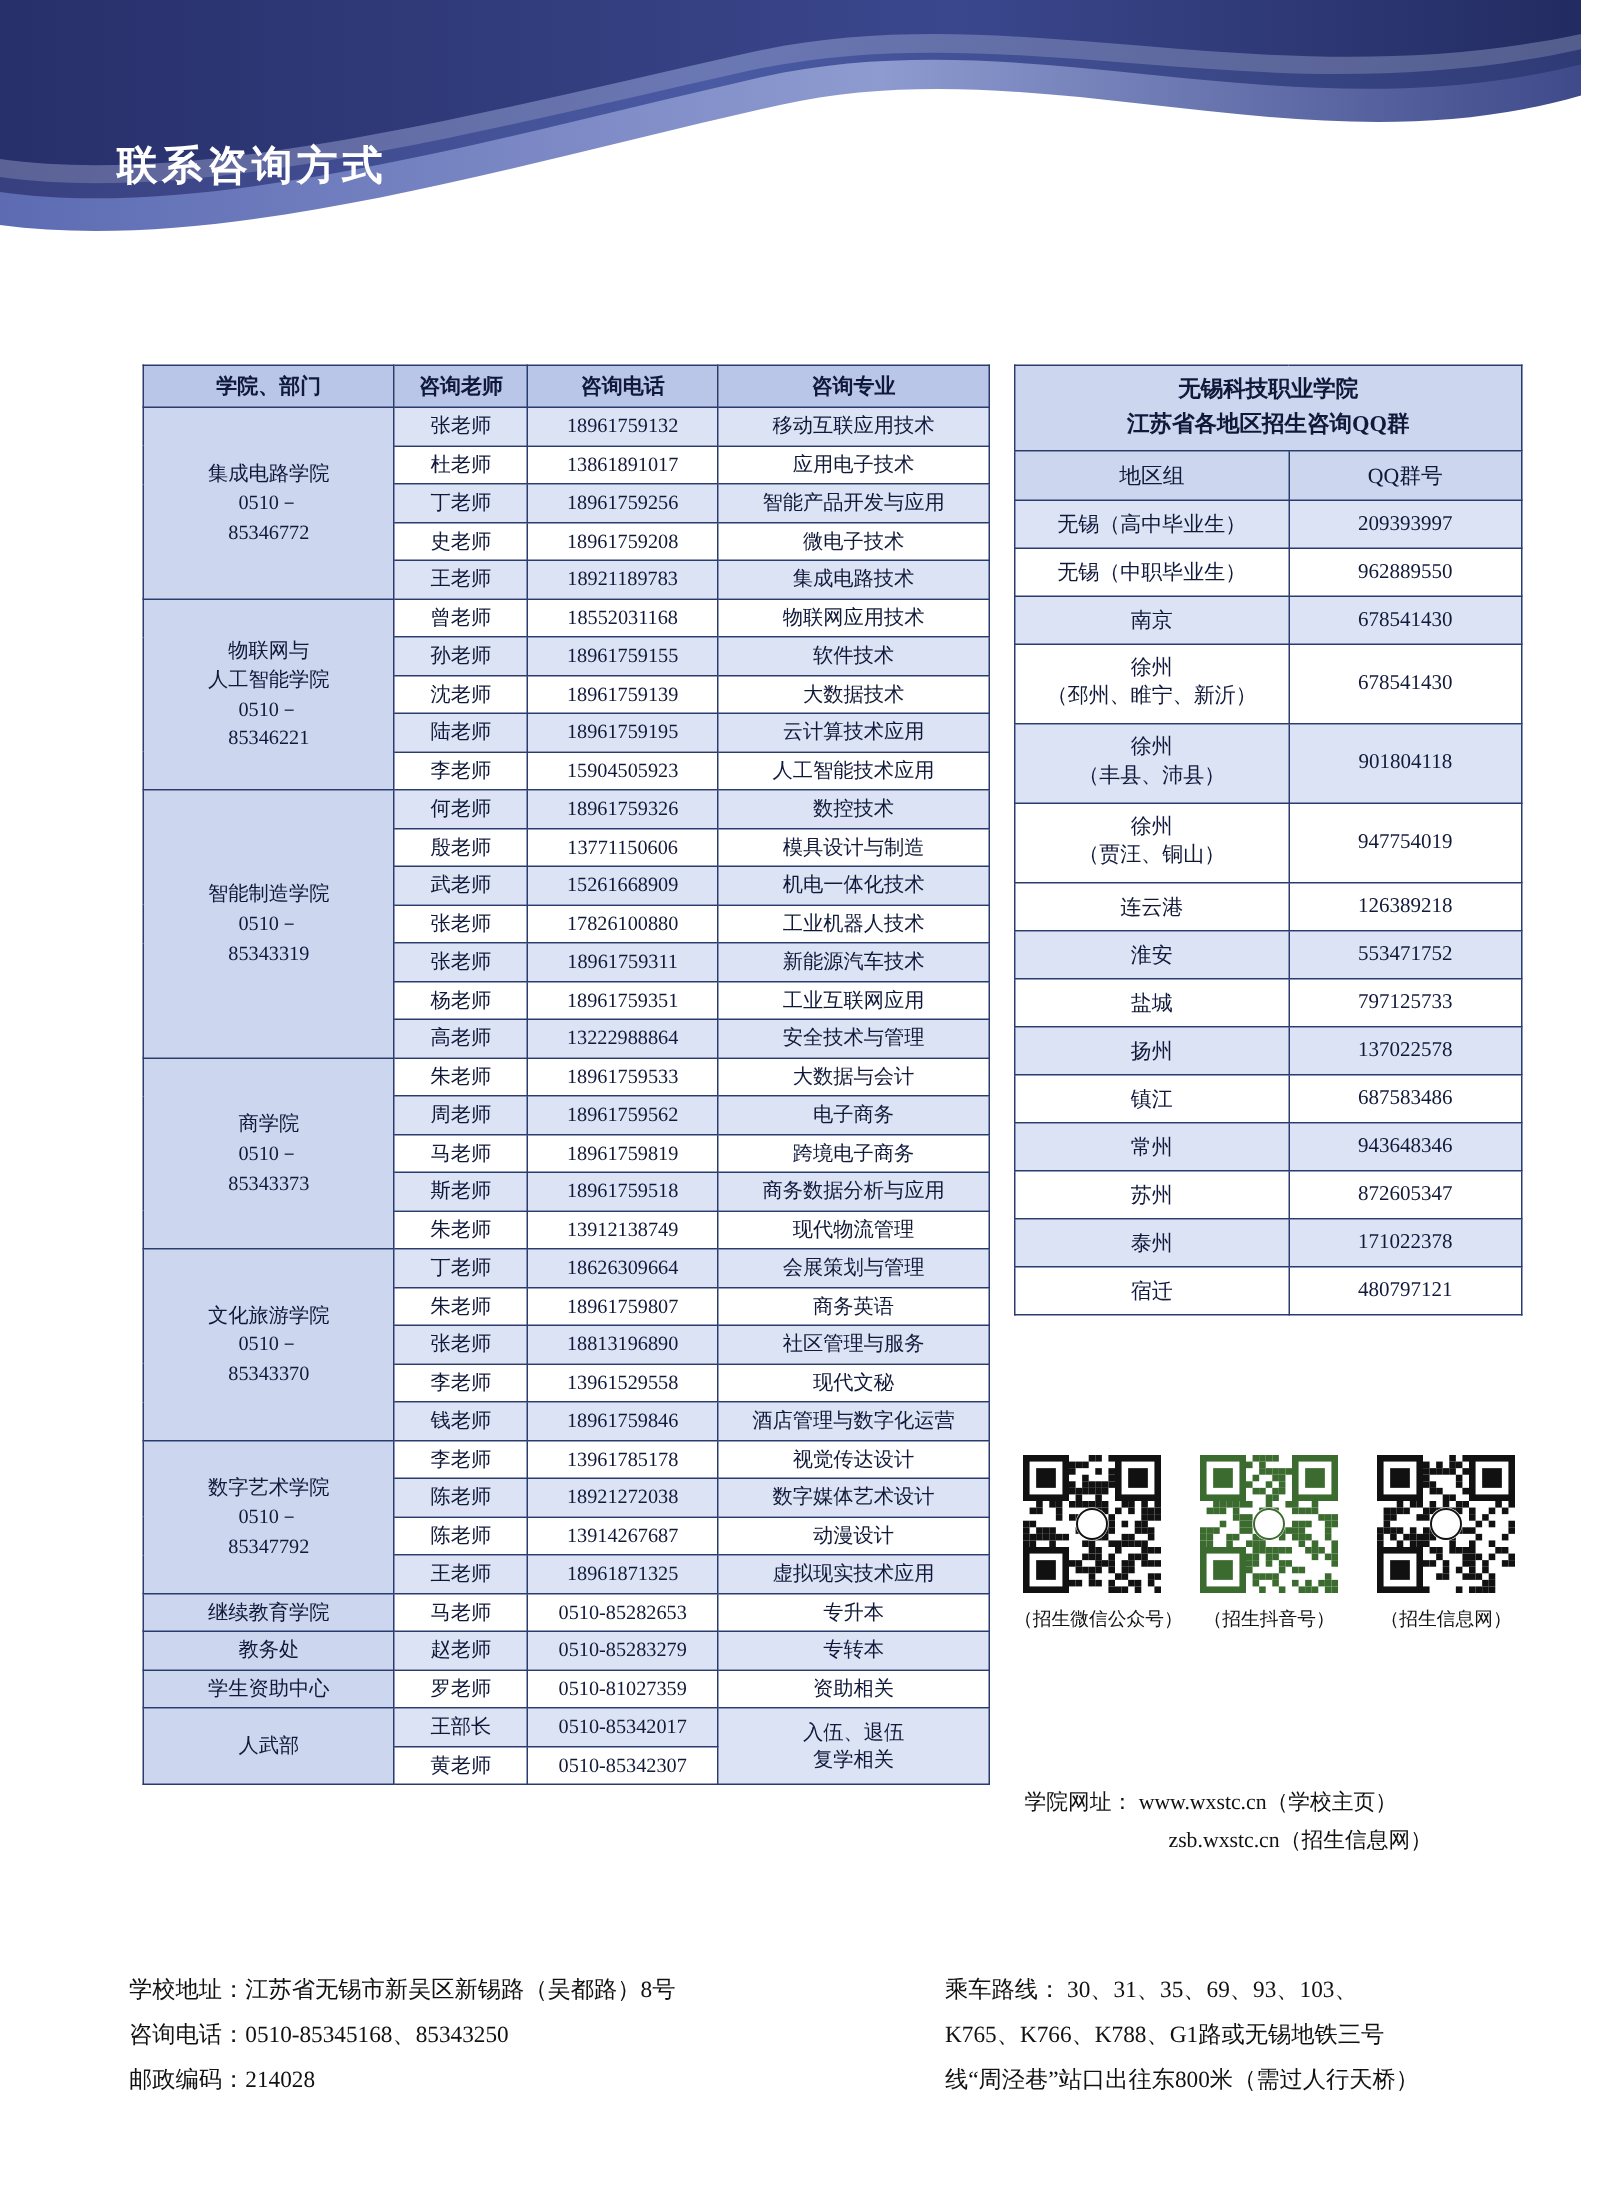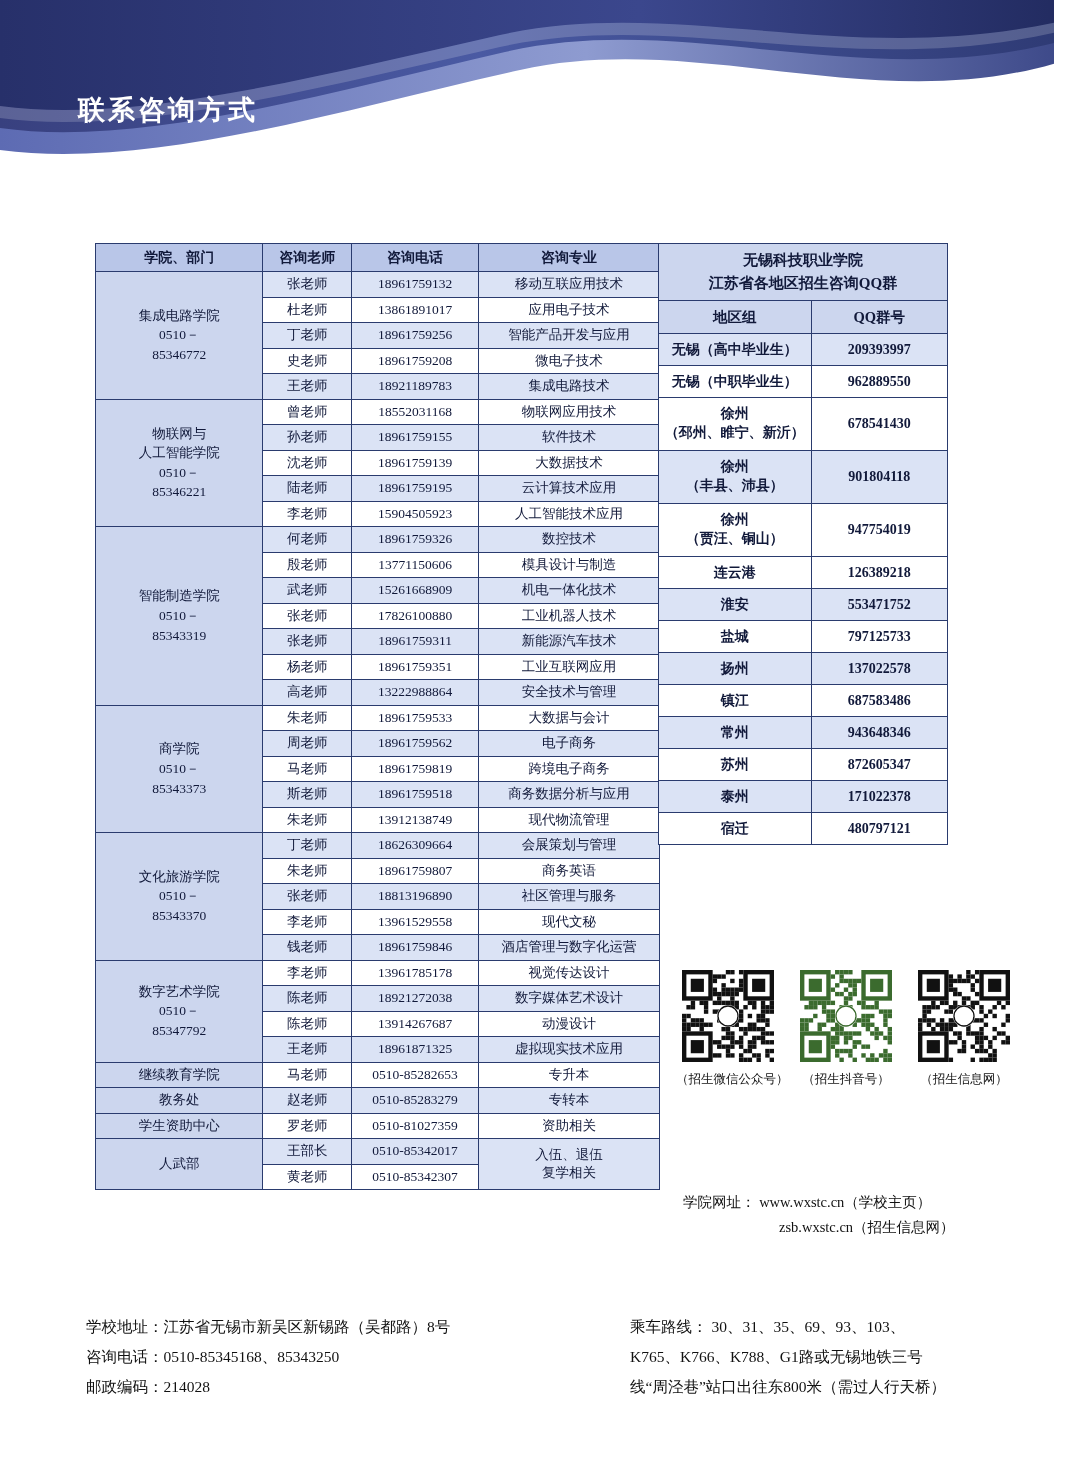"无锡科技职业学院" .qq-table { left: 658px -> 676px; width: 290px -> 339px }
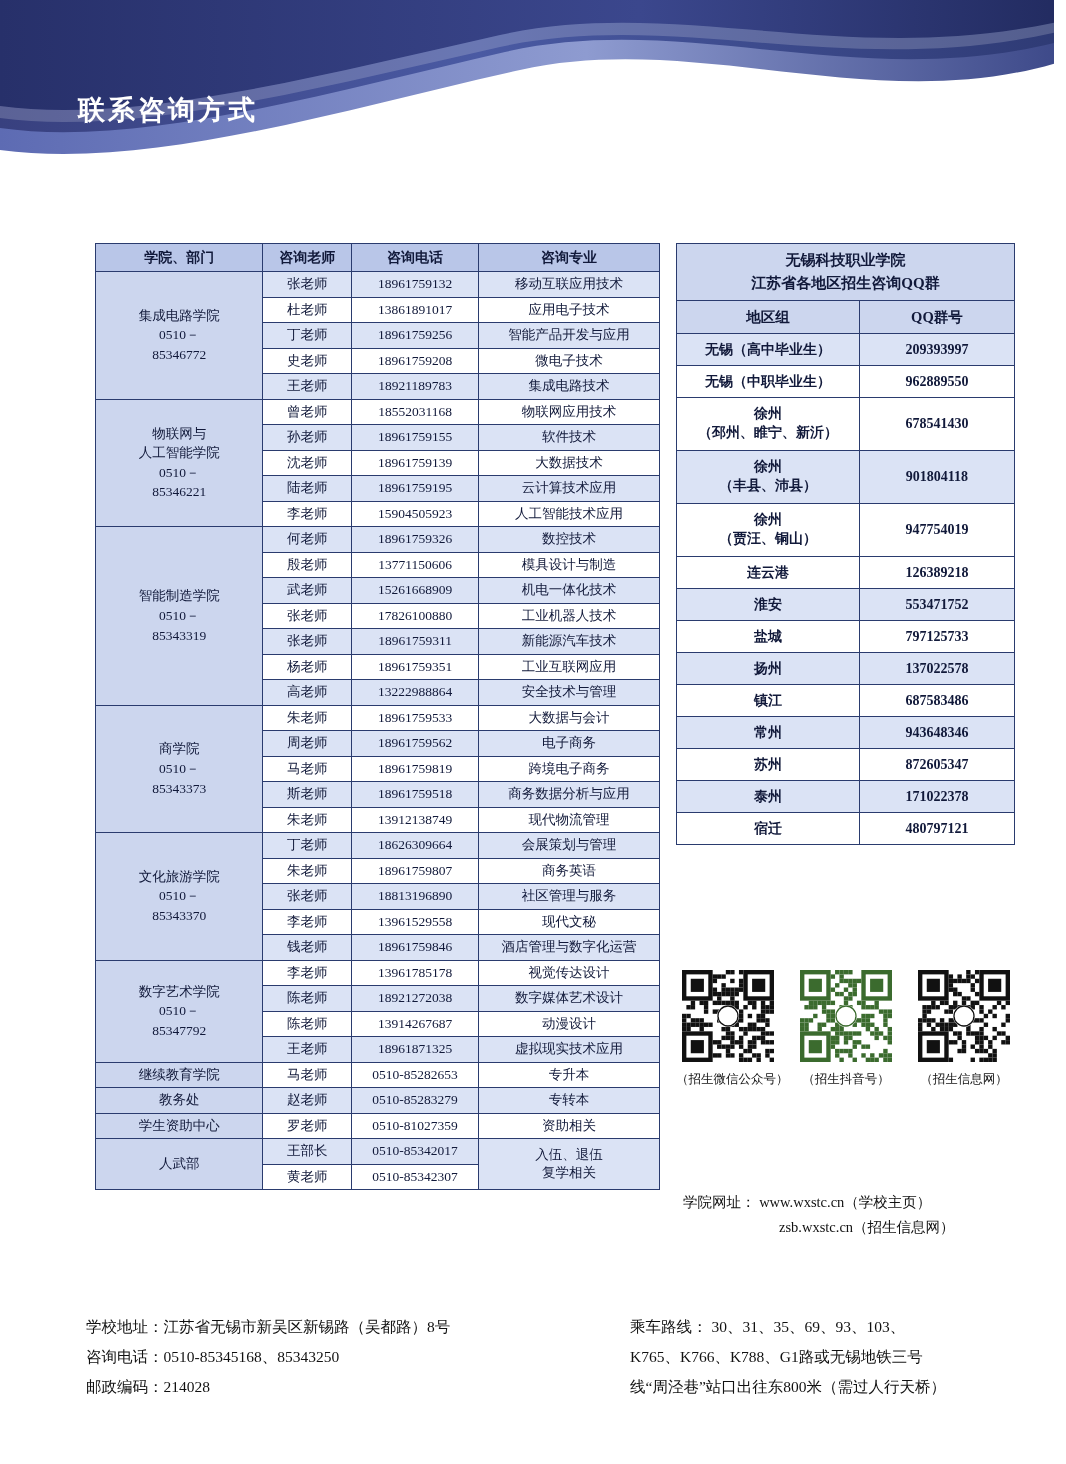"地区组" .qq-table td, .qq-table th { font-weight: bold -> normal }
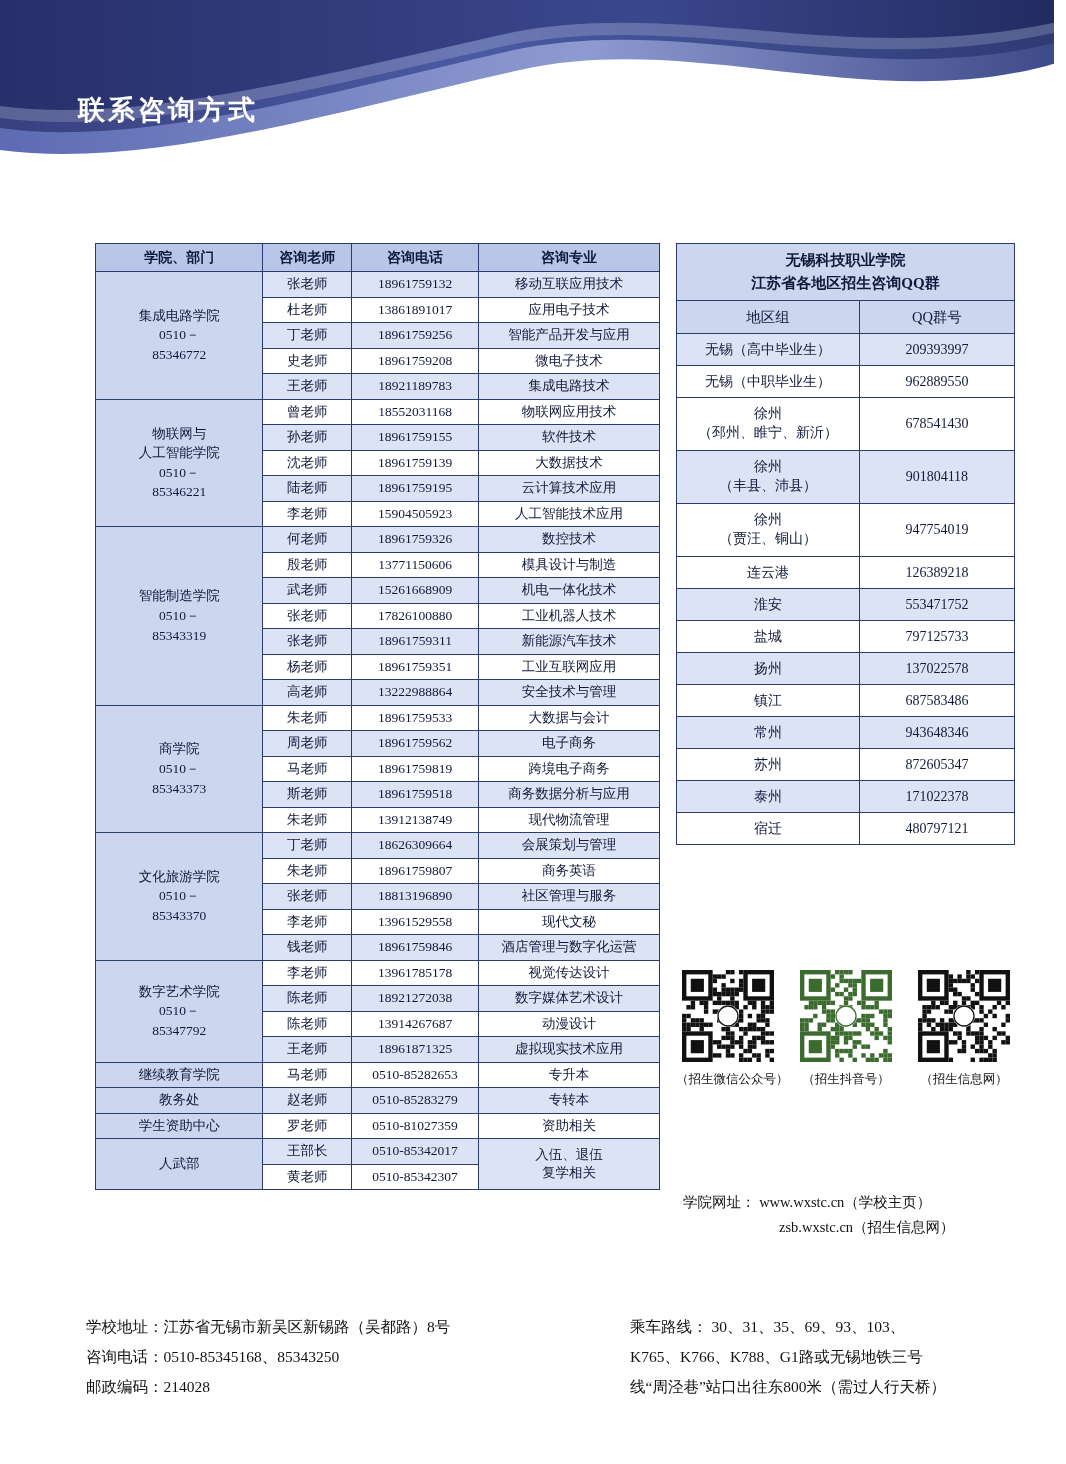"南京" tr.qq-row-shade { html: none -> <tr> <td>南京</td> <td>678541430</td> </tr> }
